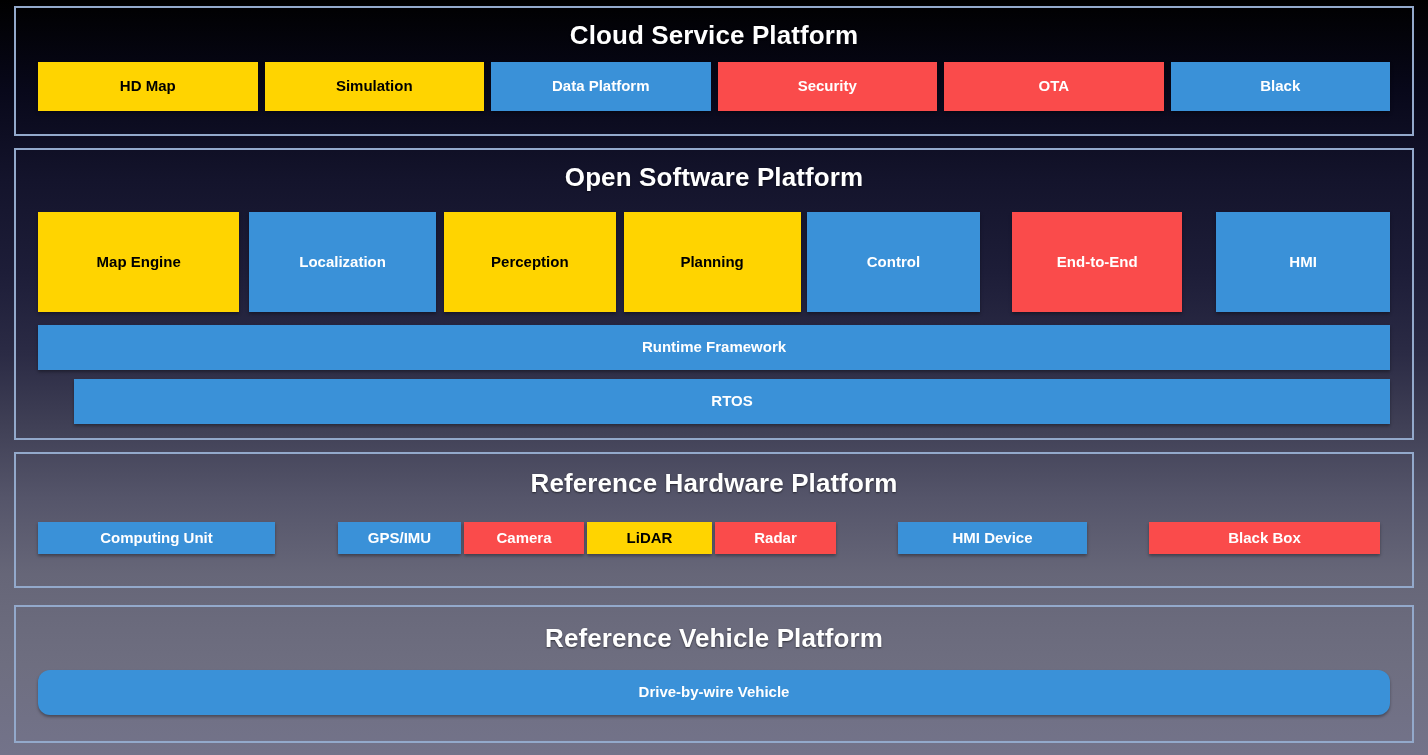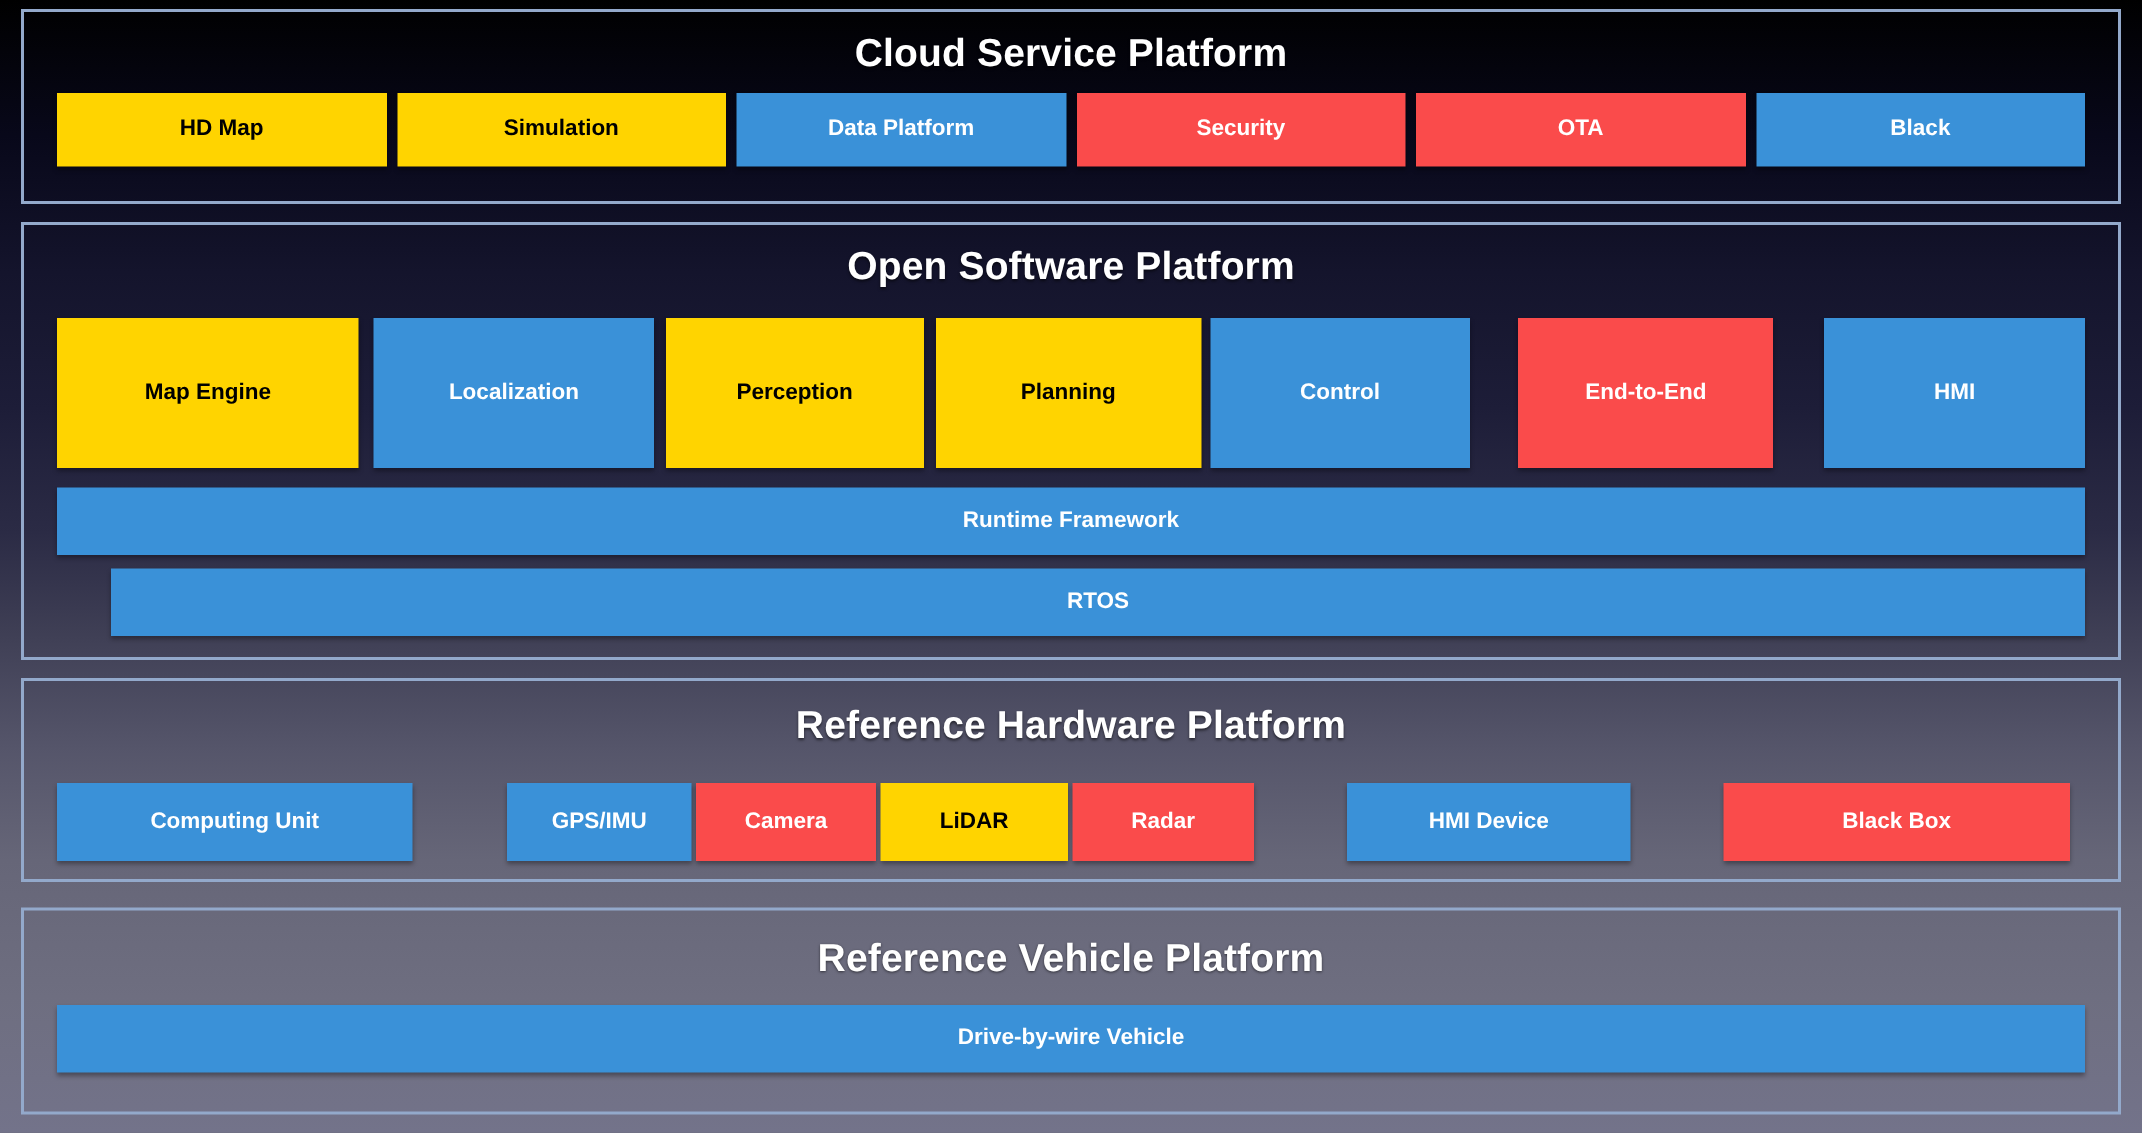"Computing Unit" #hardware-row { height: 52px -> 32px }
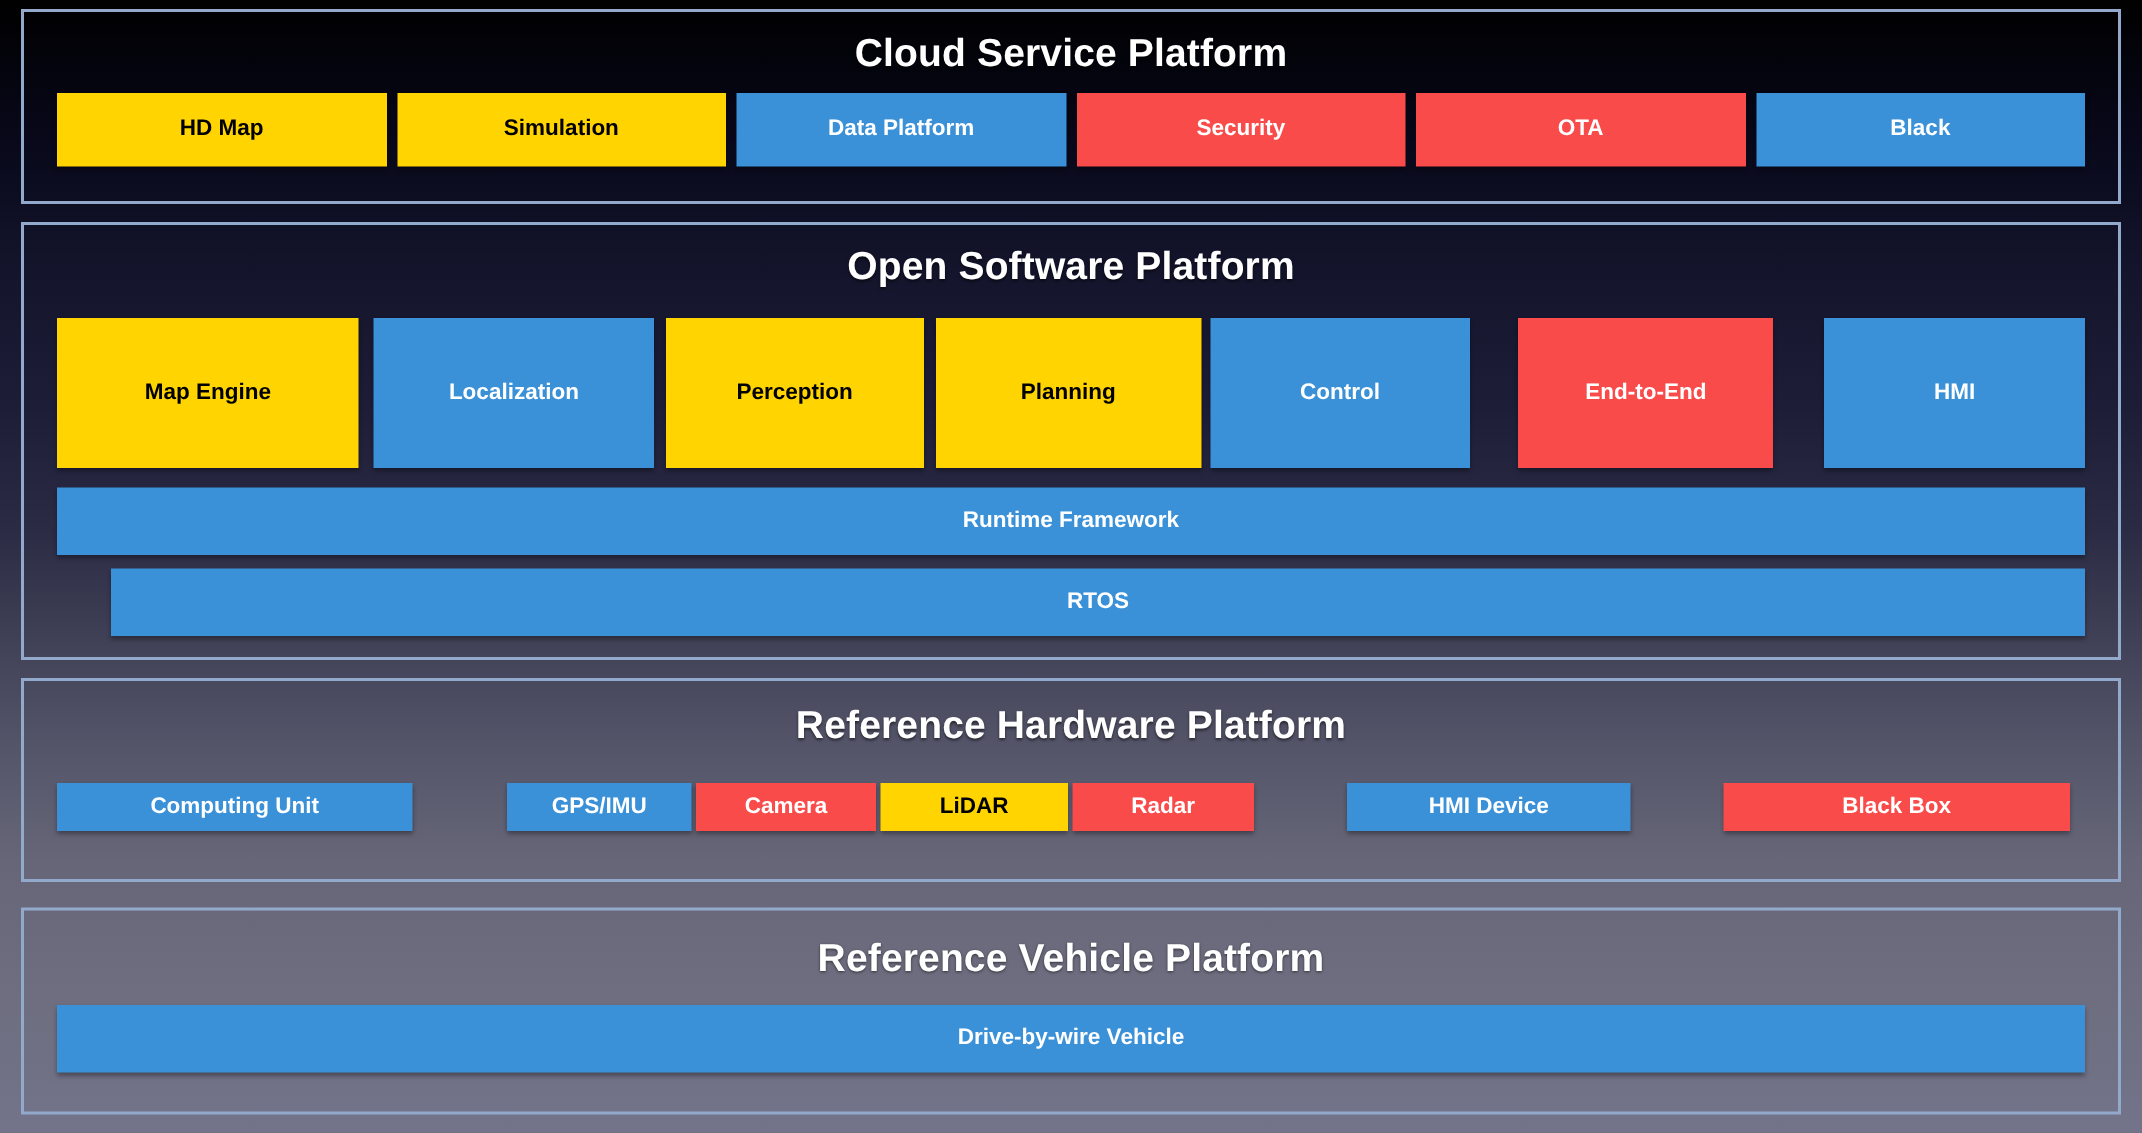"Drive-by-wire Vehicle" #vehicle-row .box { border-radius: none -> 12px }
